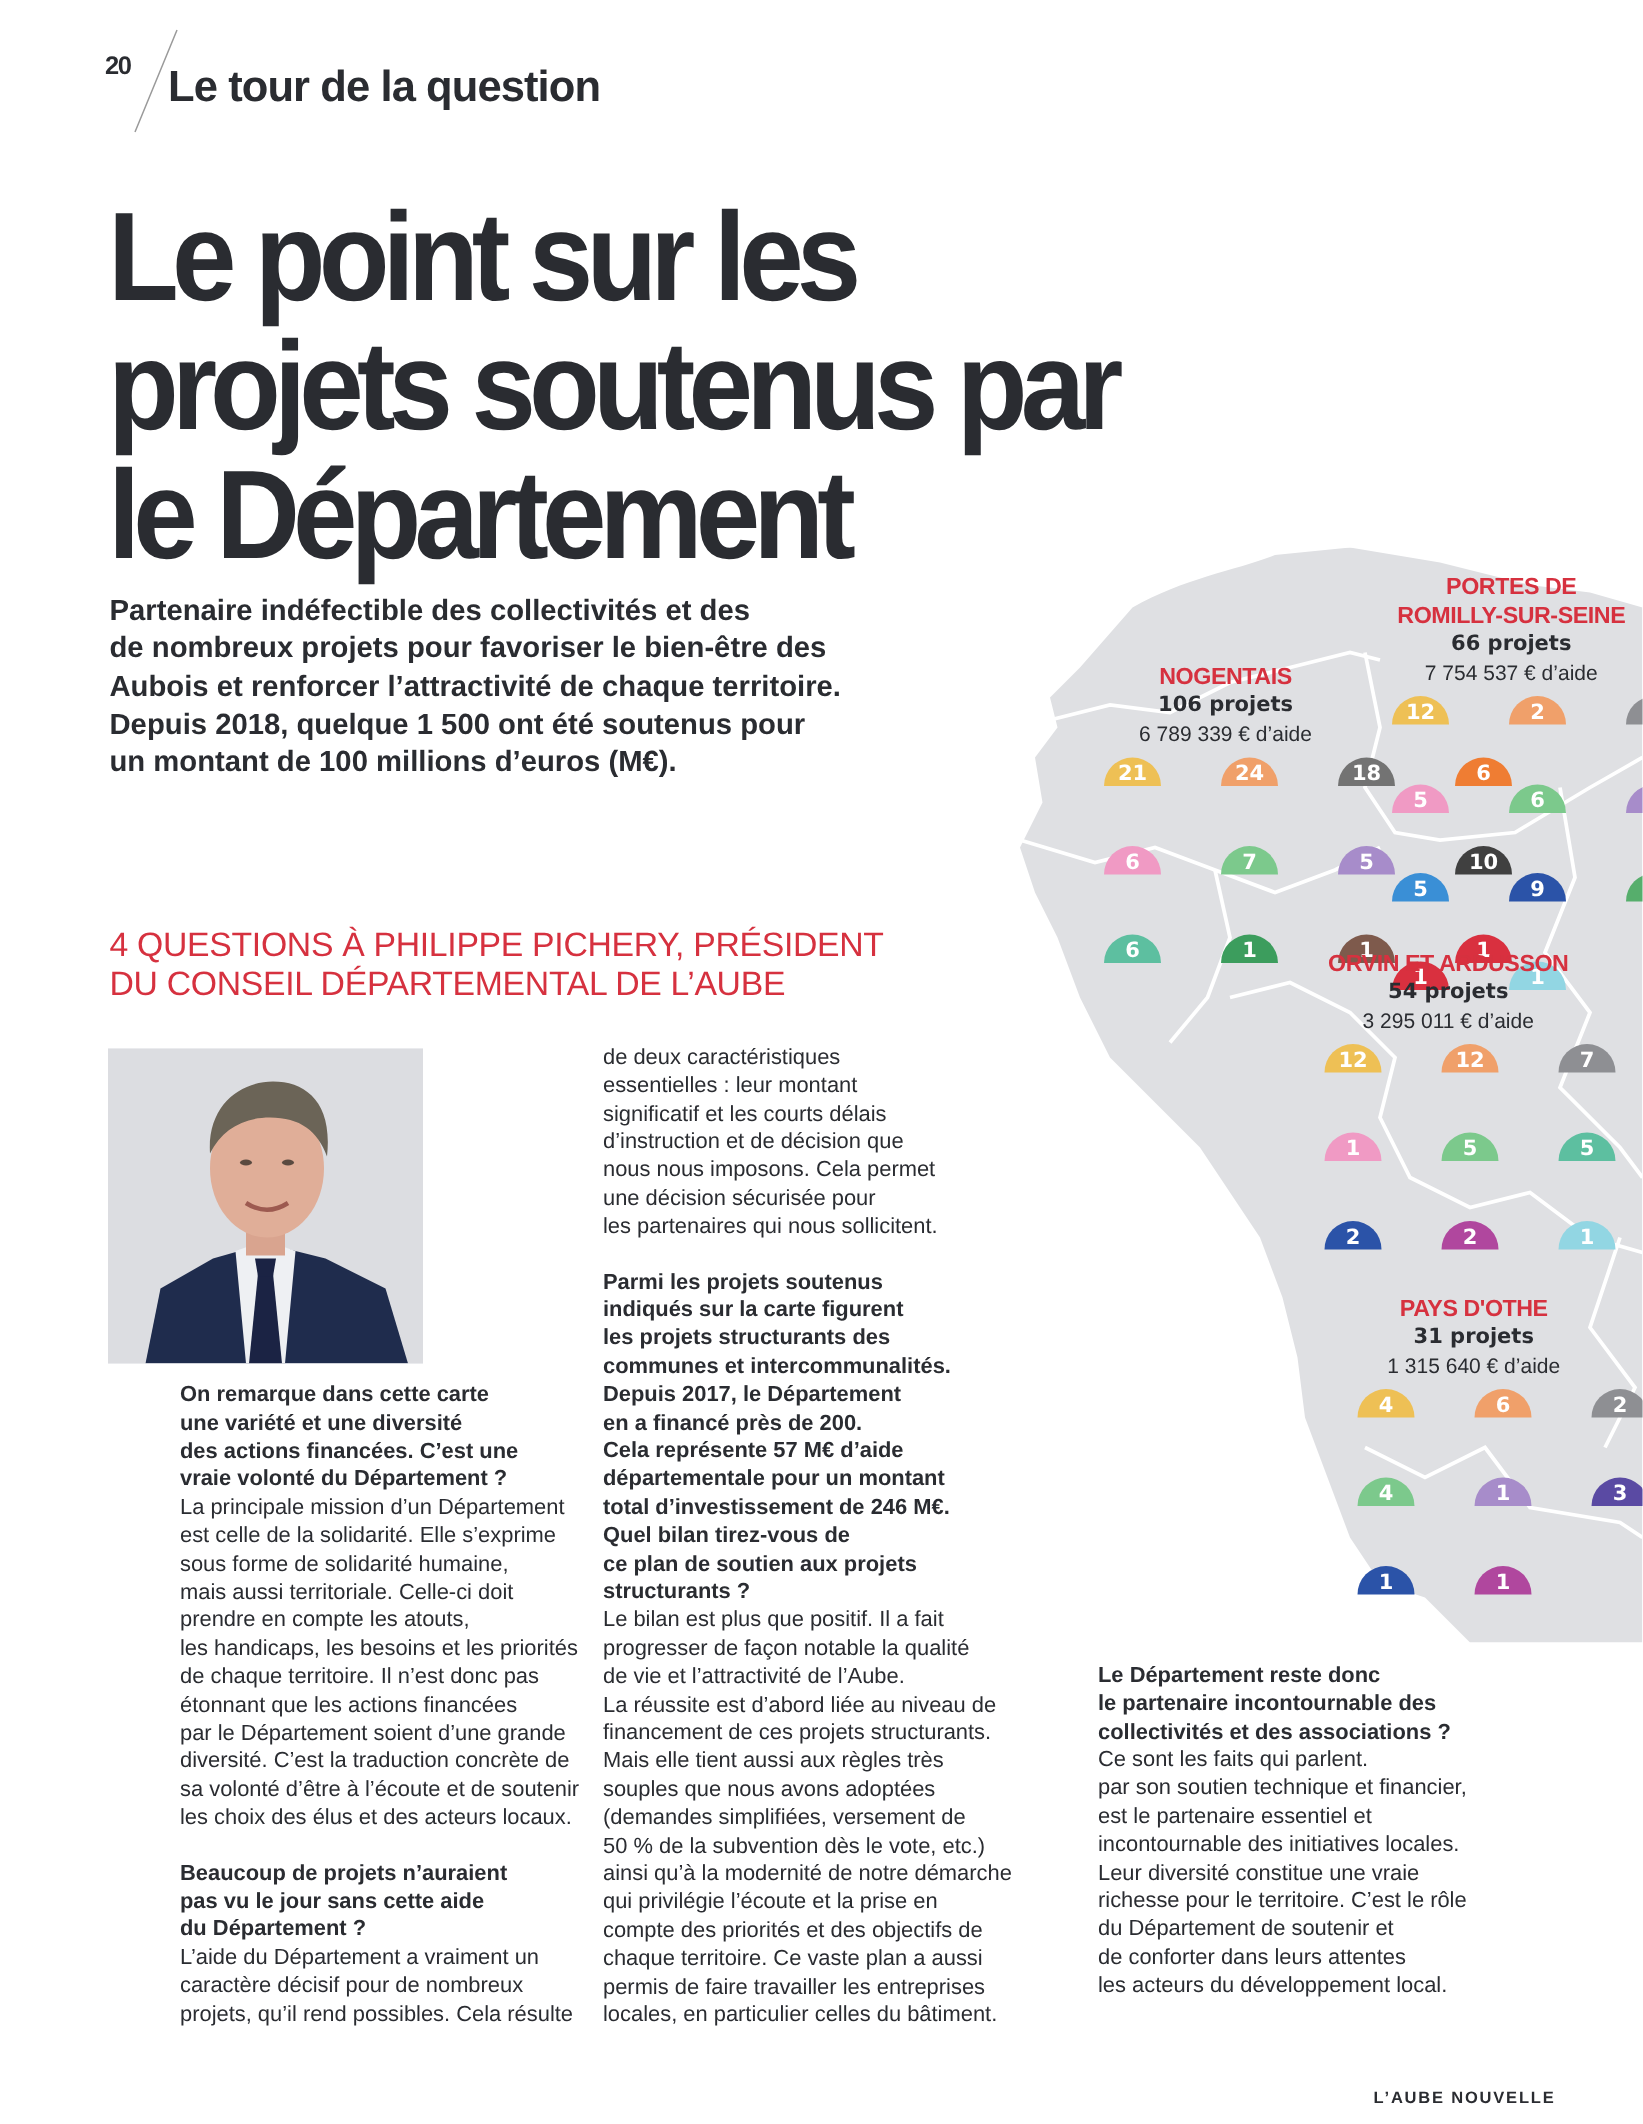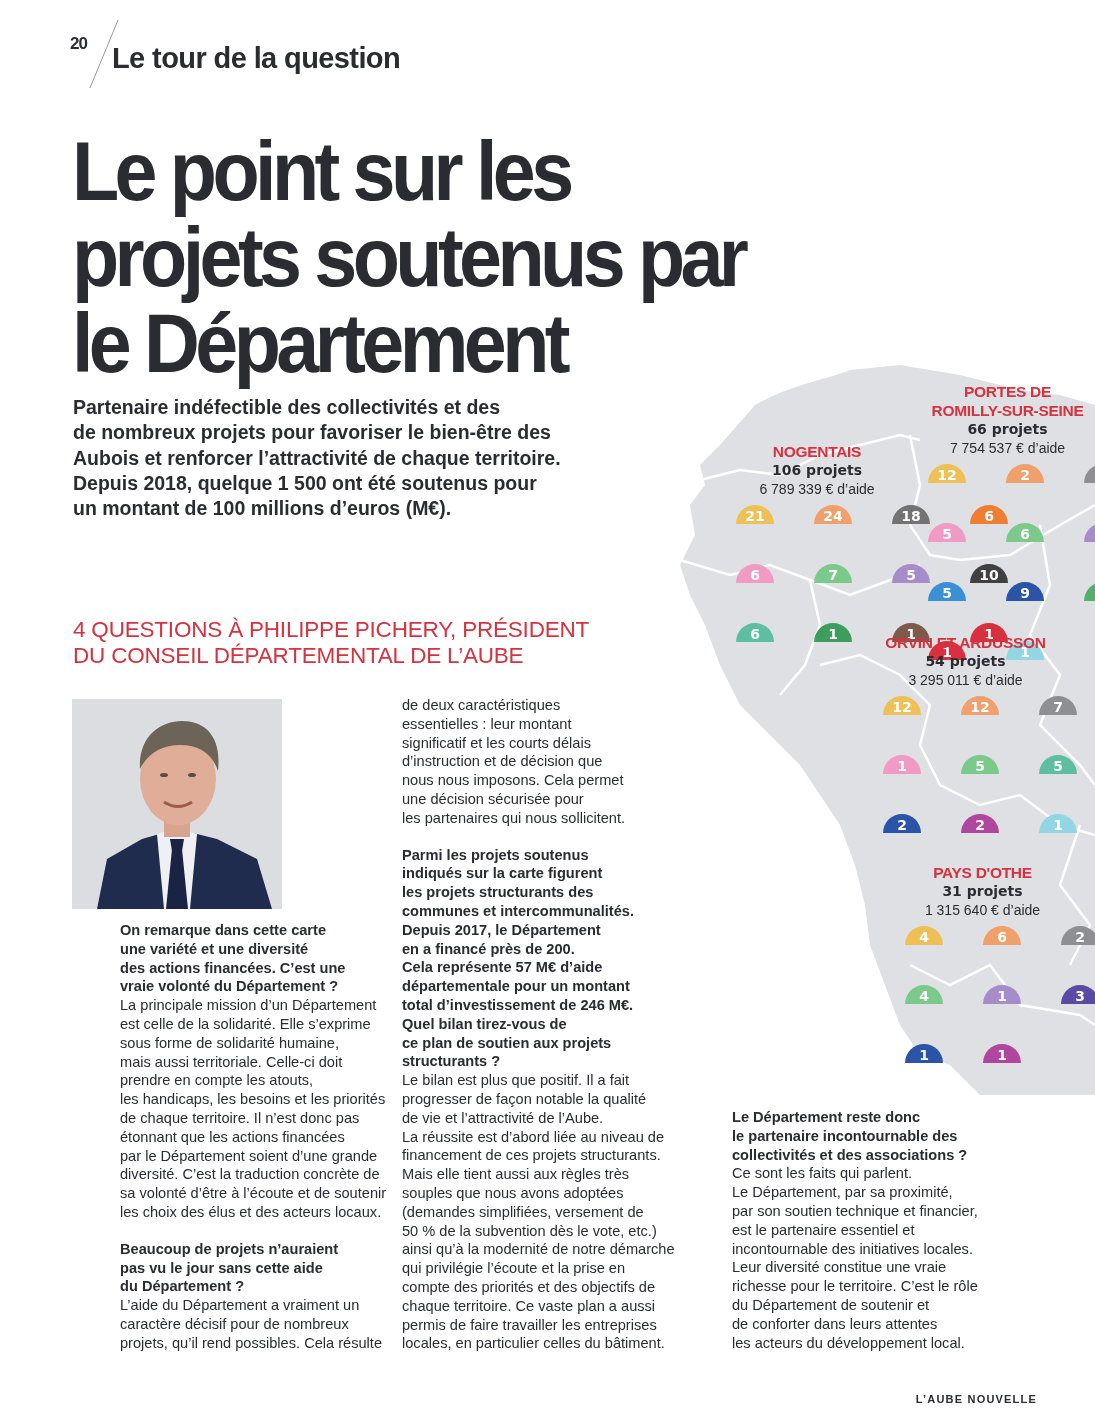"Le Département, par sa proximité," span.l { html: <span>Le Département, par sa proximité,</span> -> none }
